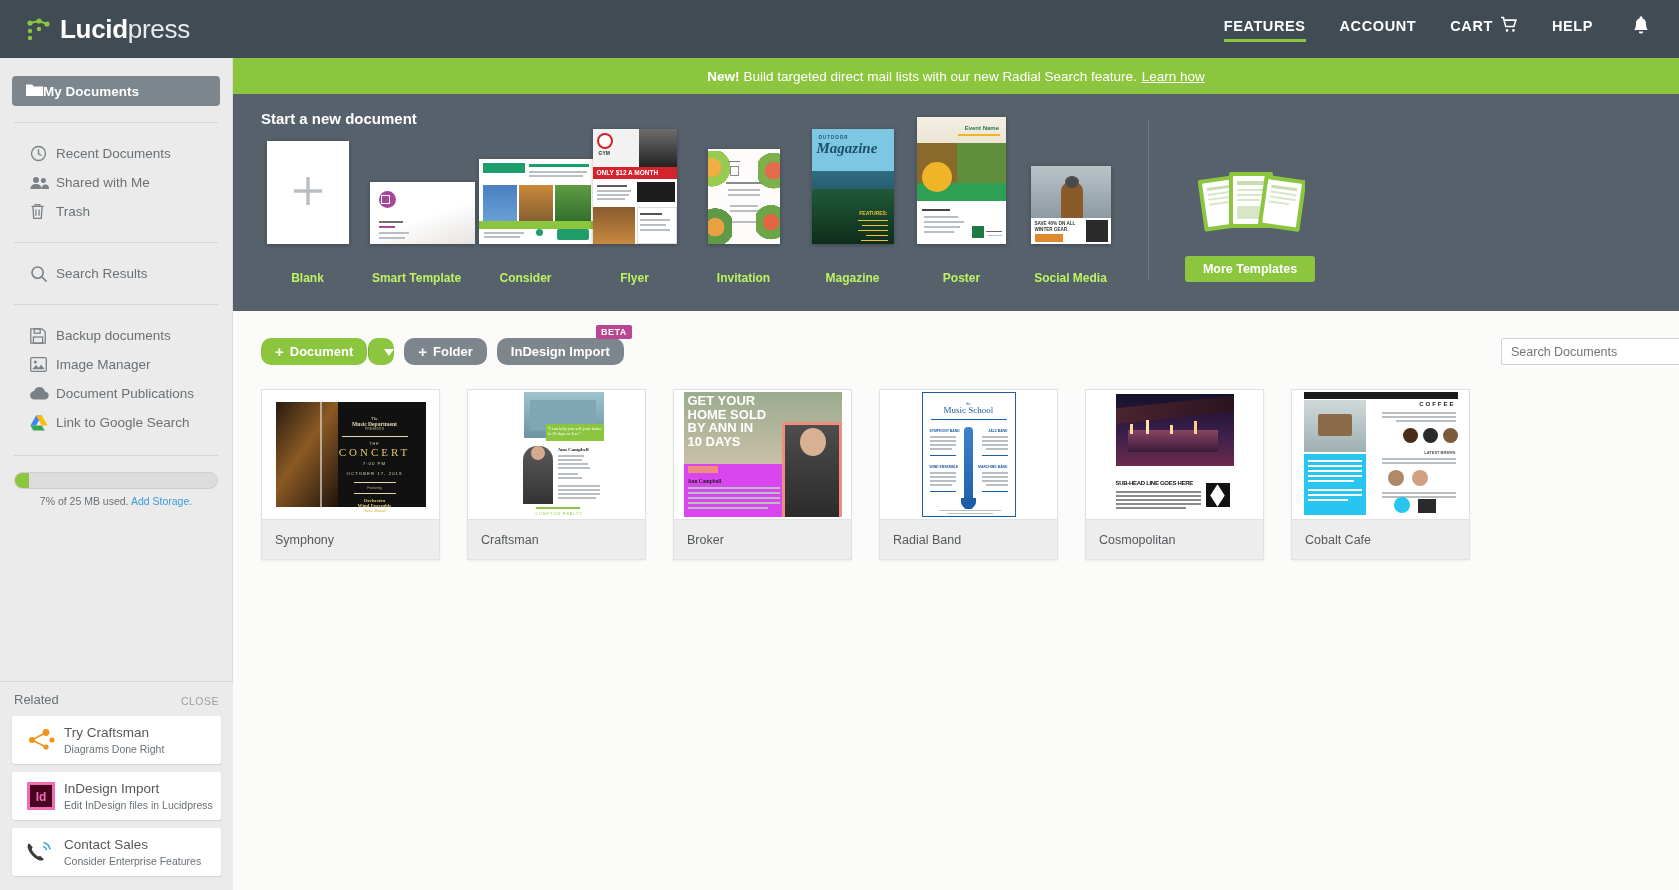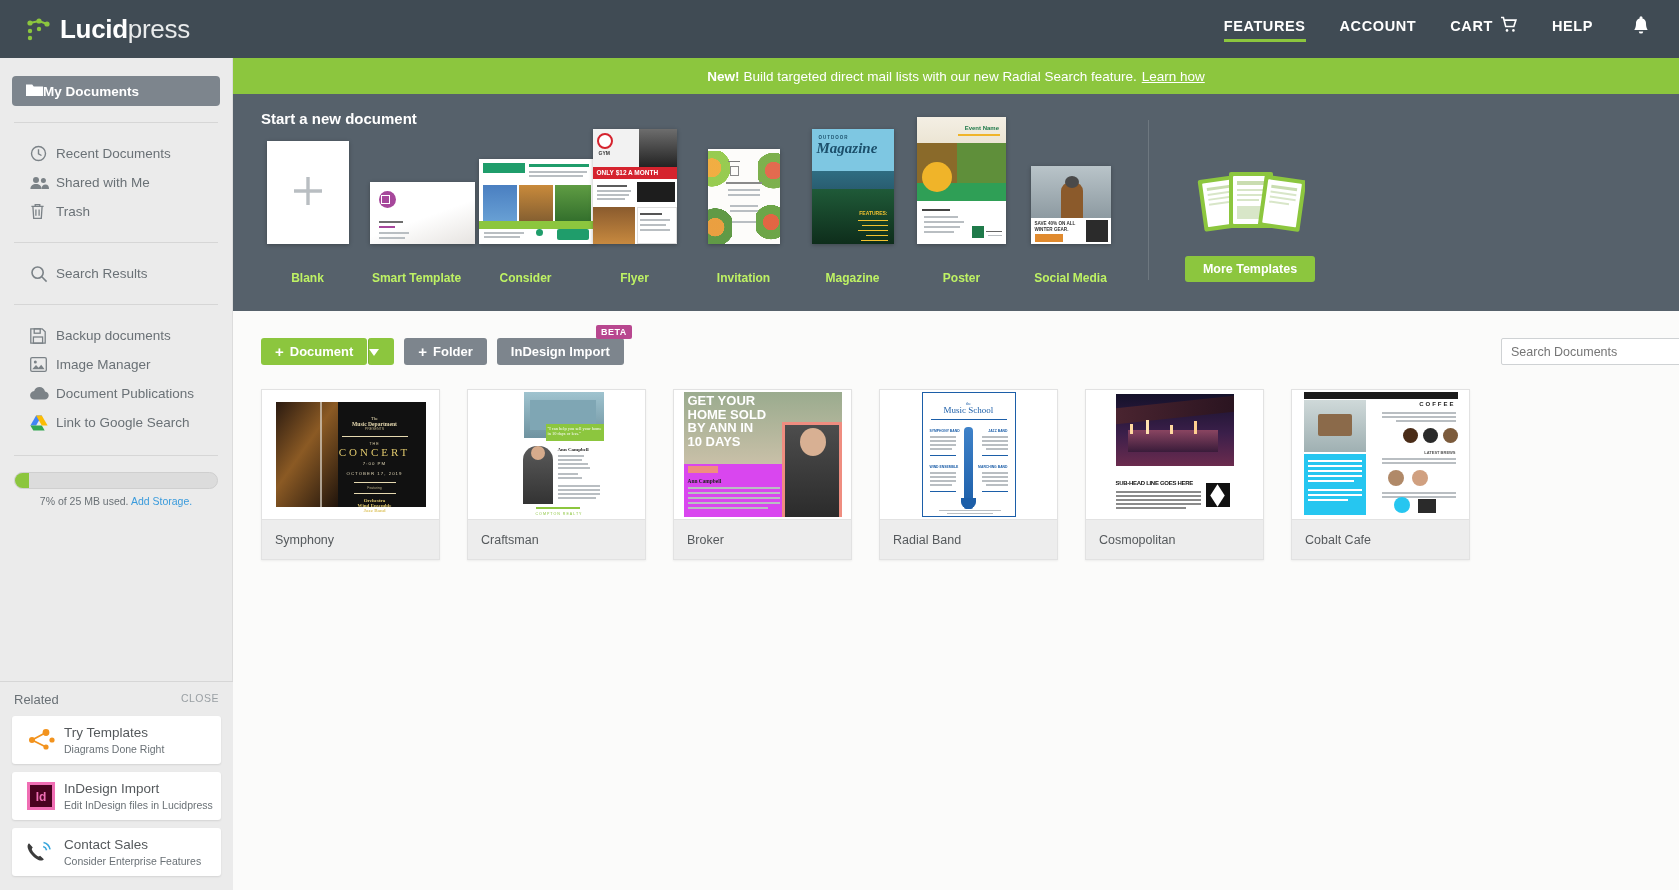"BETA" .btn { border-radius: 3px -> 10px; justify-content: flex-start -> flex-end }
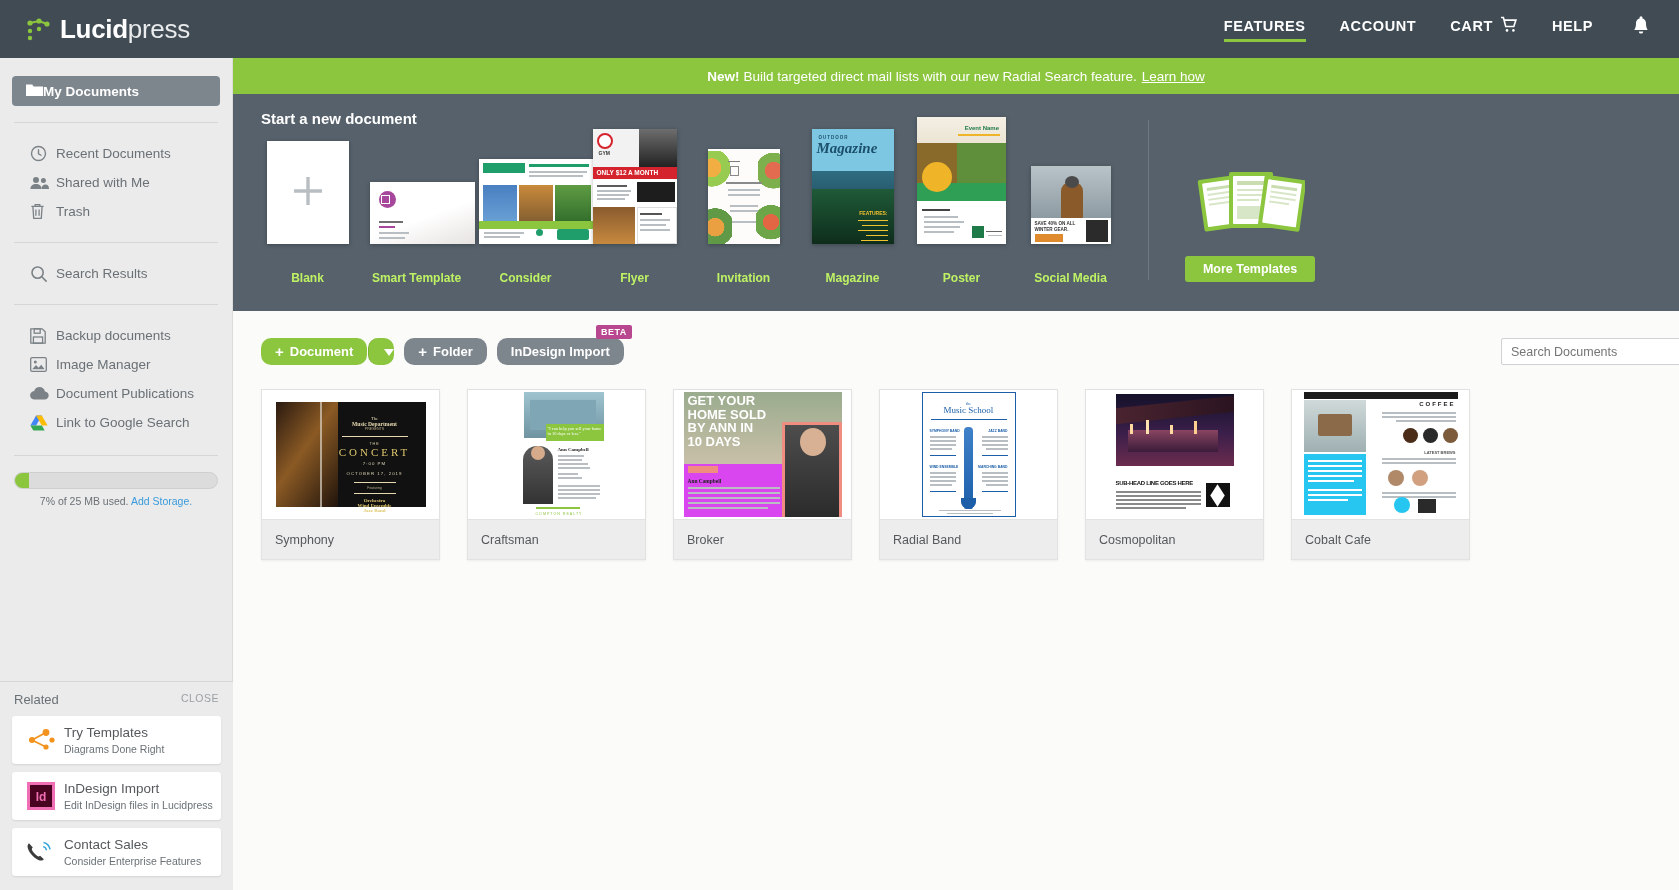"Related" .related-head { align-items: flex-start -> flex-end }
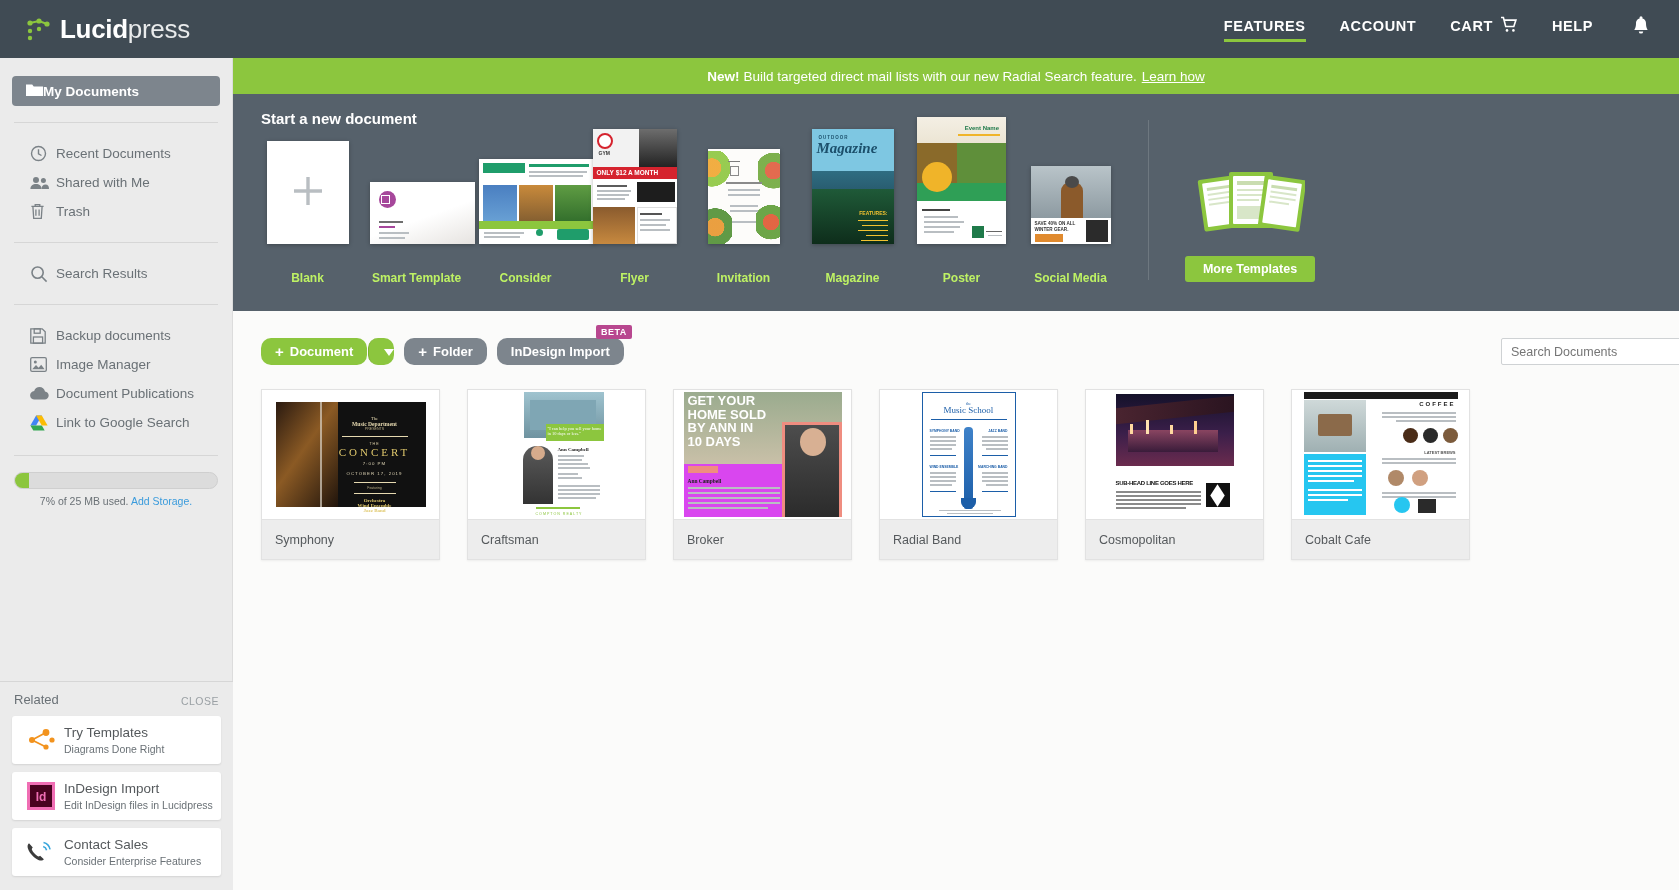"Try Templates" span.rc-title { text: Templates -> Craftsman }
